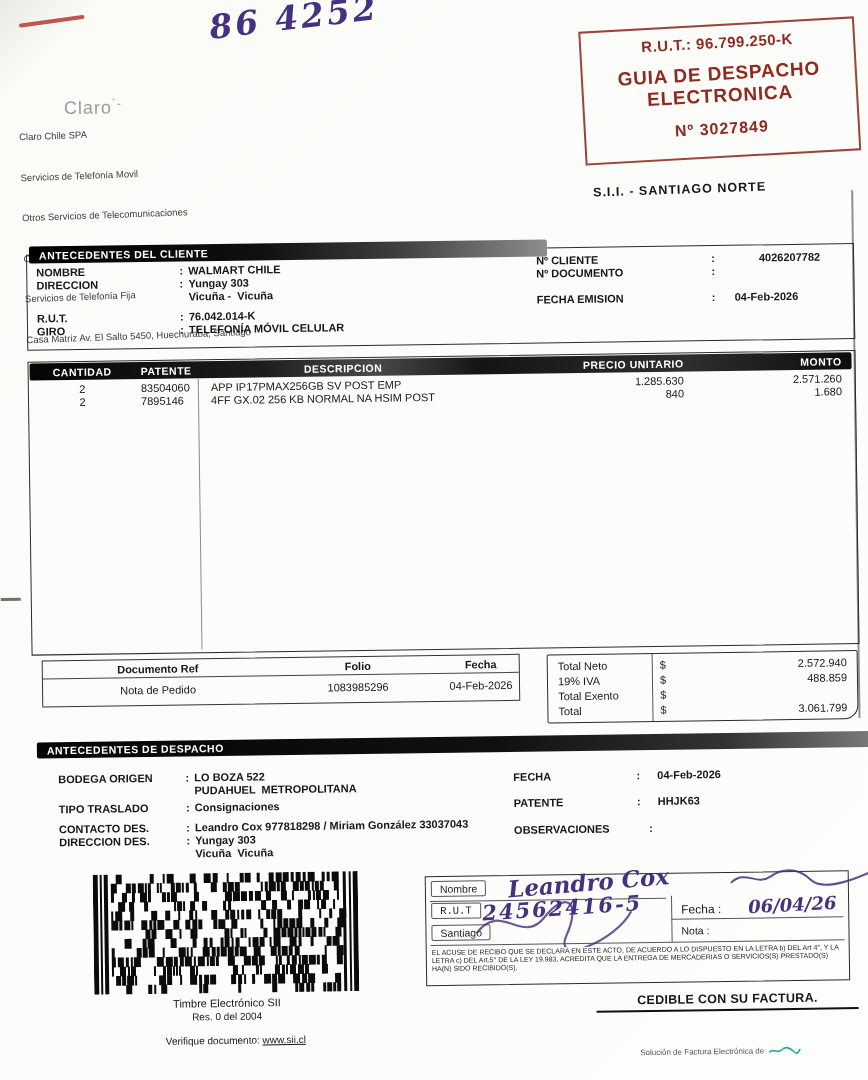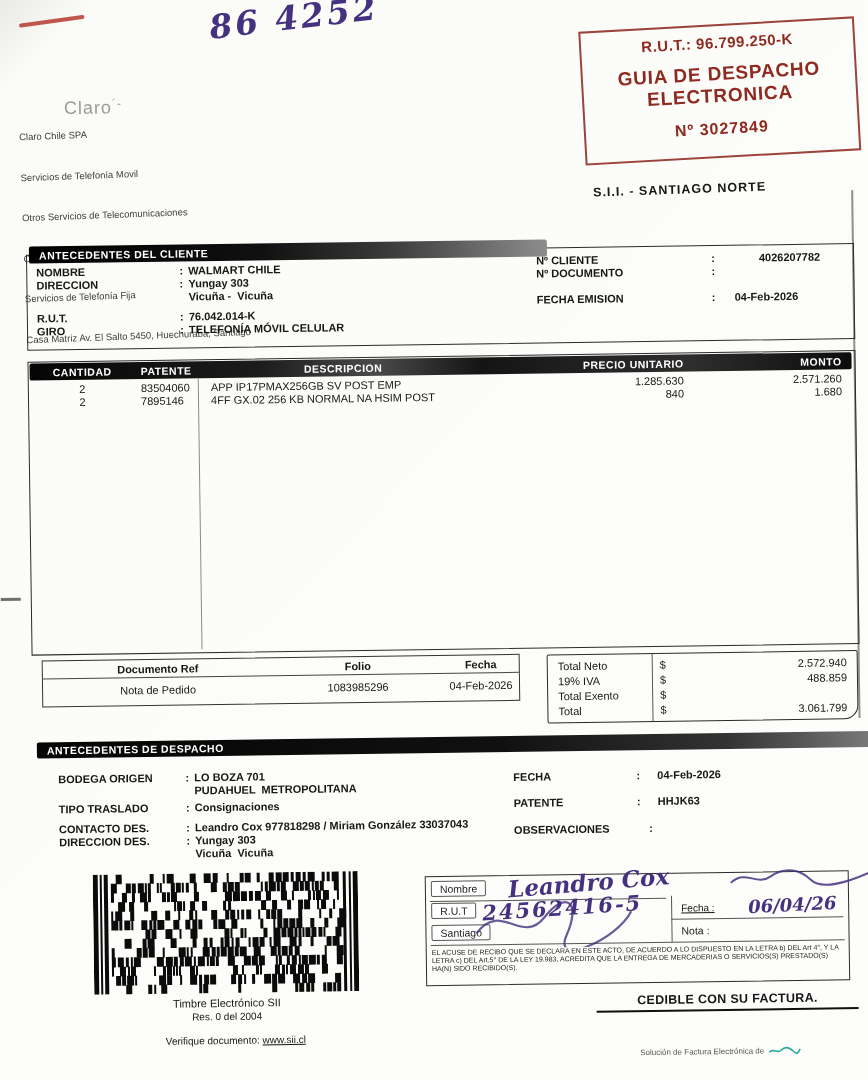"LO BOZA 701" span.val { text: 701 -> 522 }
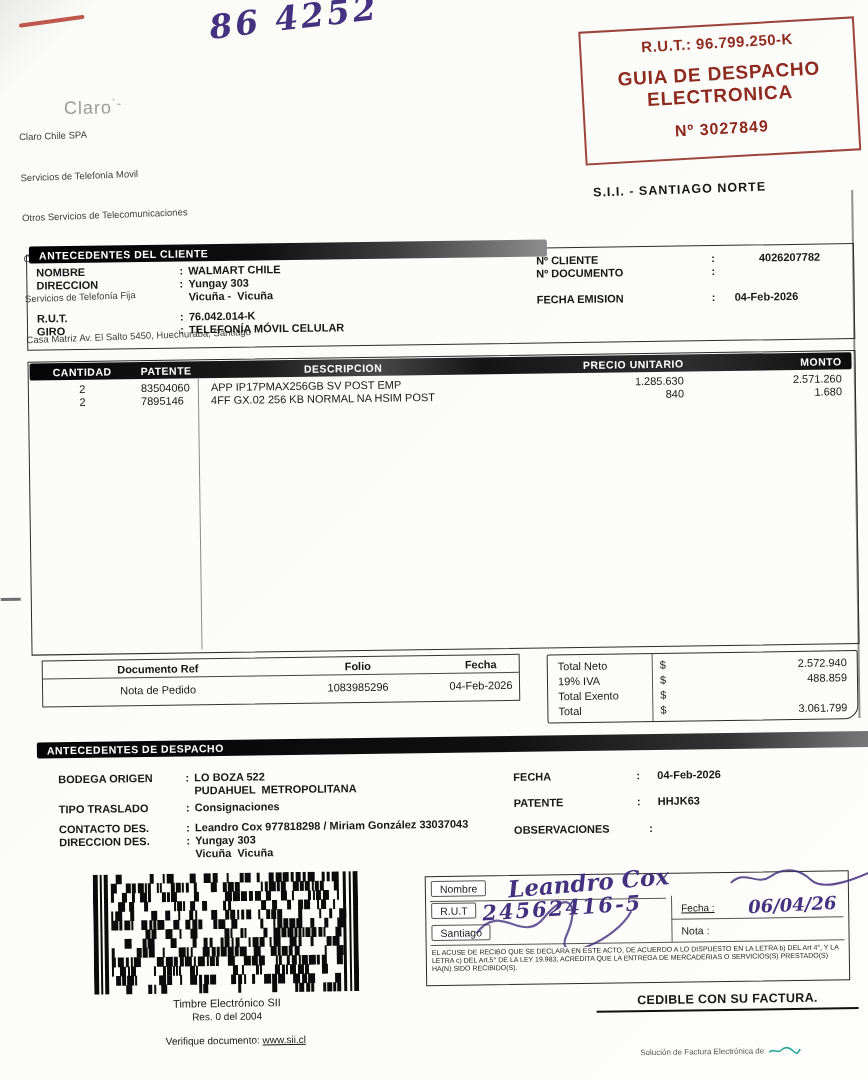"R.U.T" span.cell-lab { font-family: none -> Liberation Mono, monospace }
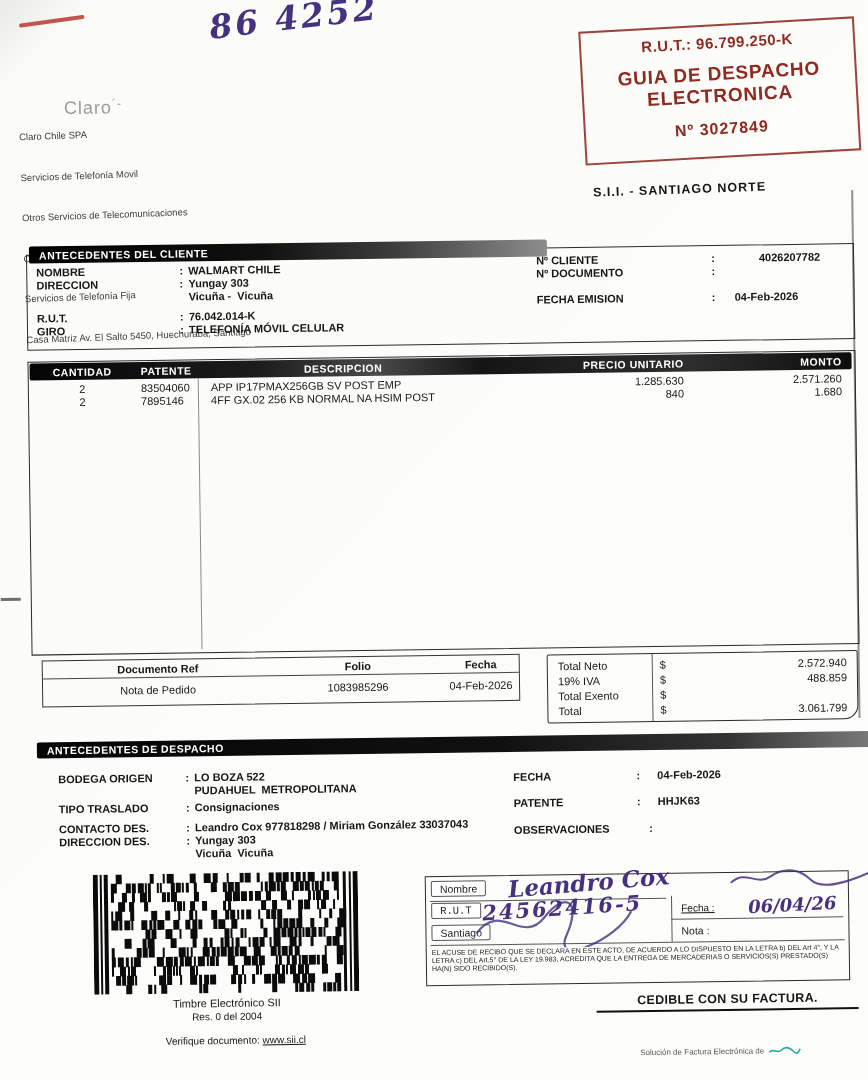"Fecha :" span { font-size: 10px -> 12px; text-decoration: underline -> none }
